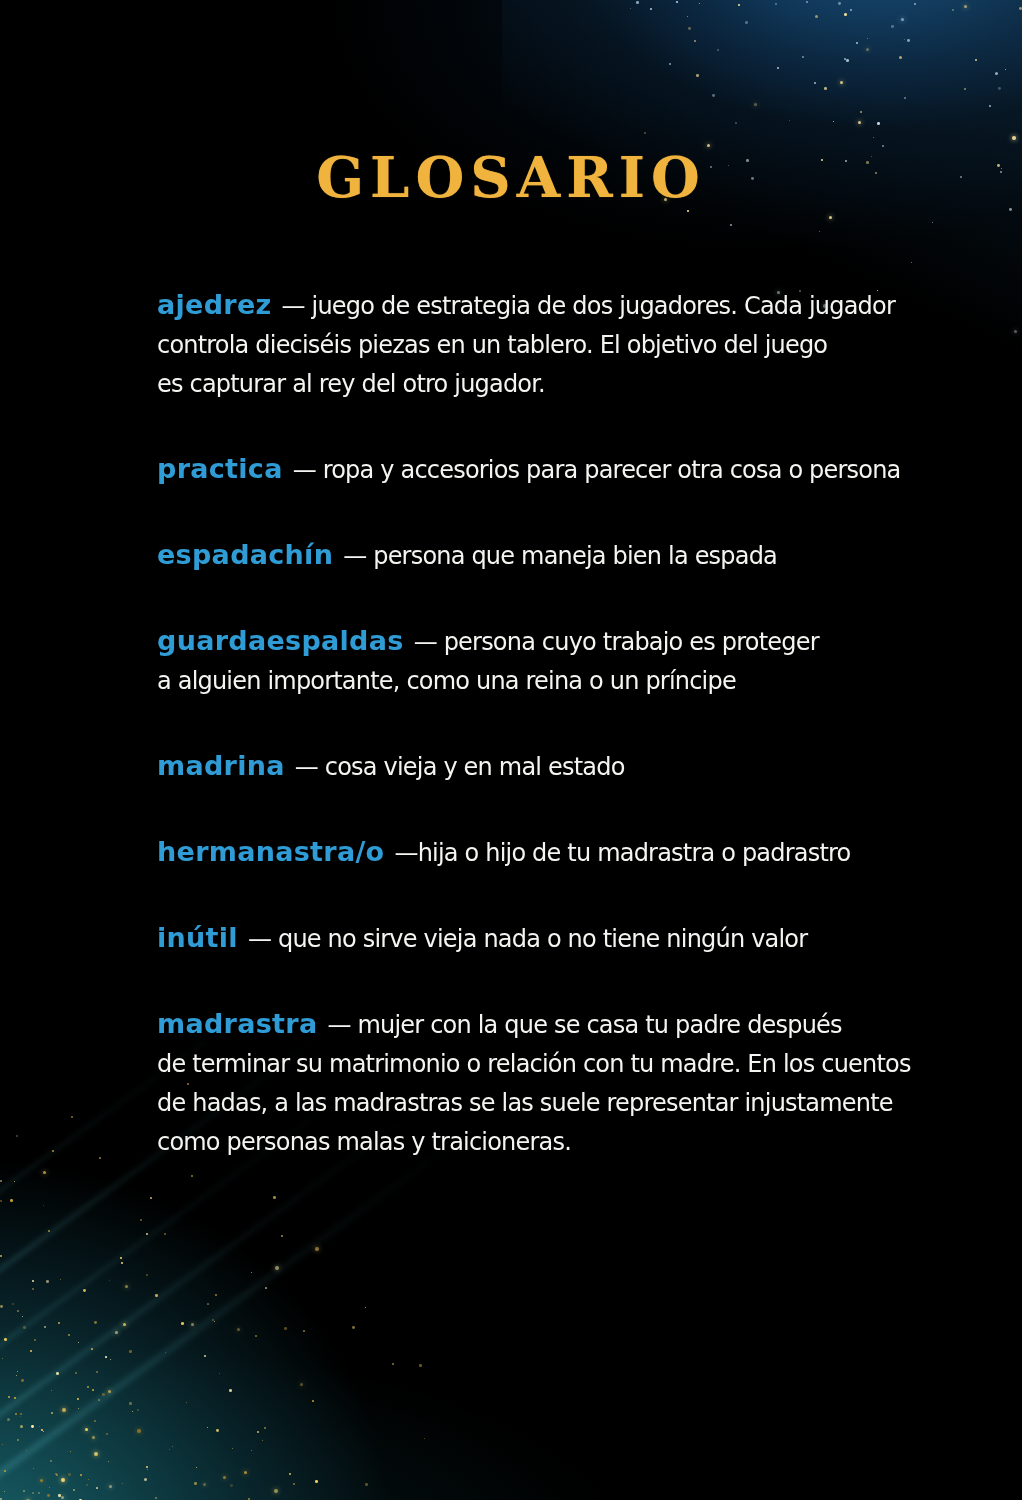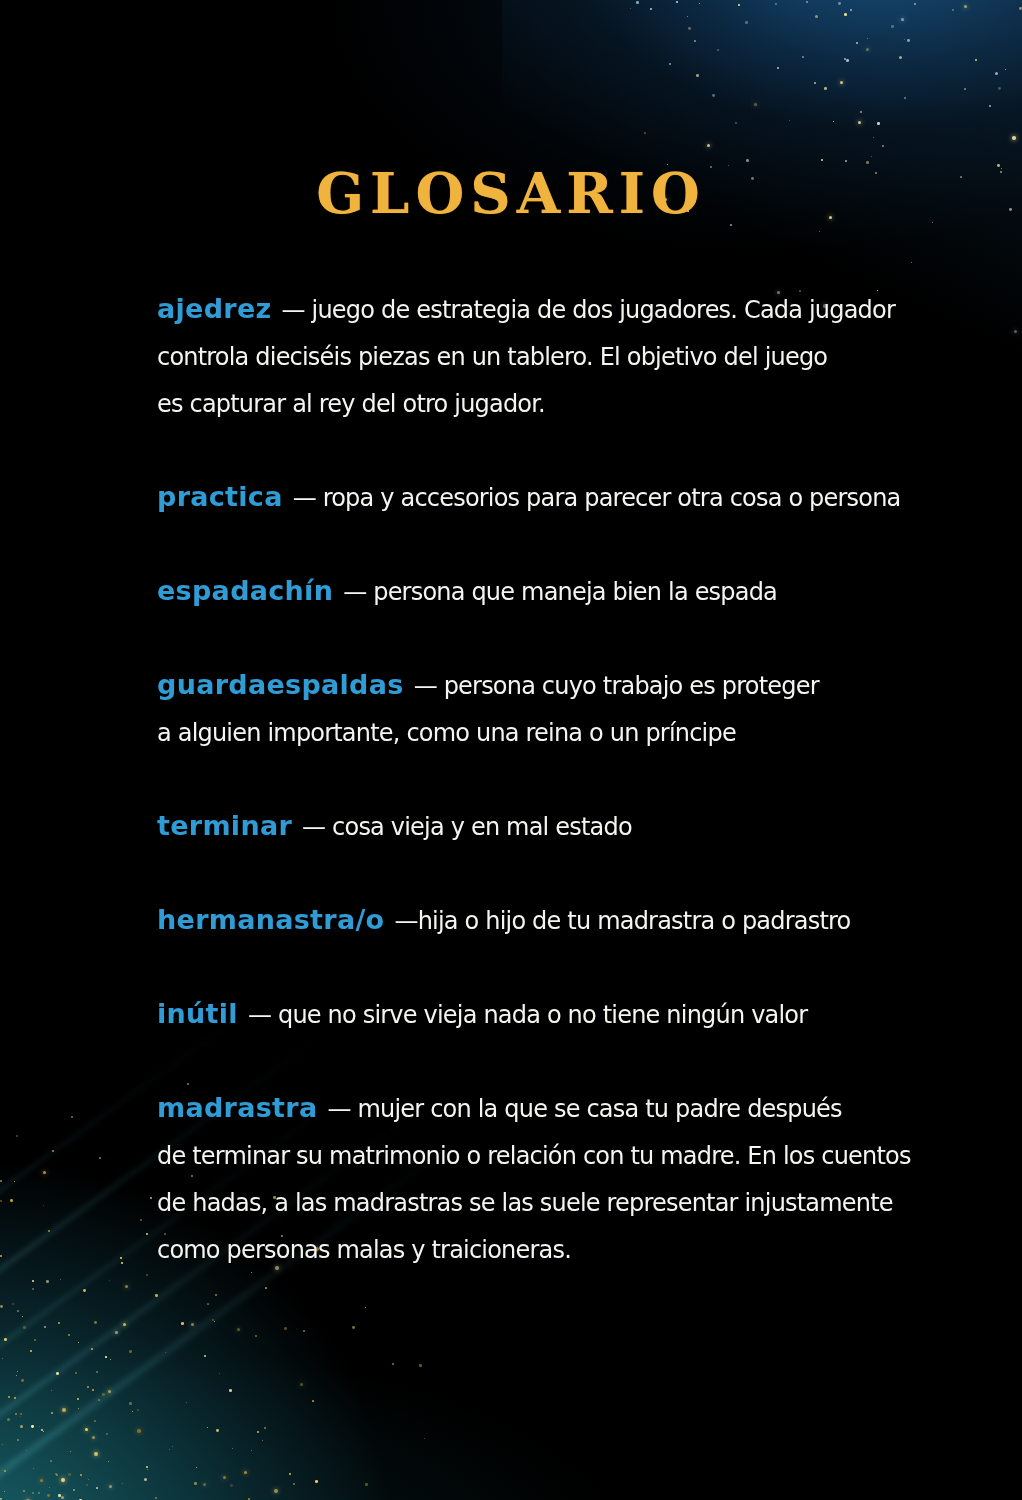"GLOSARIO" .page-title { top: 160px -> 144px }
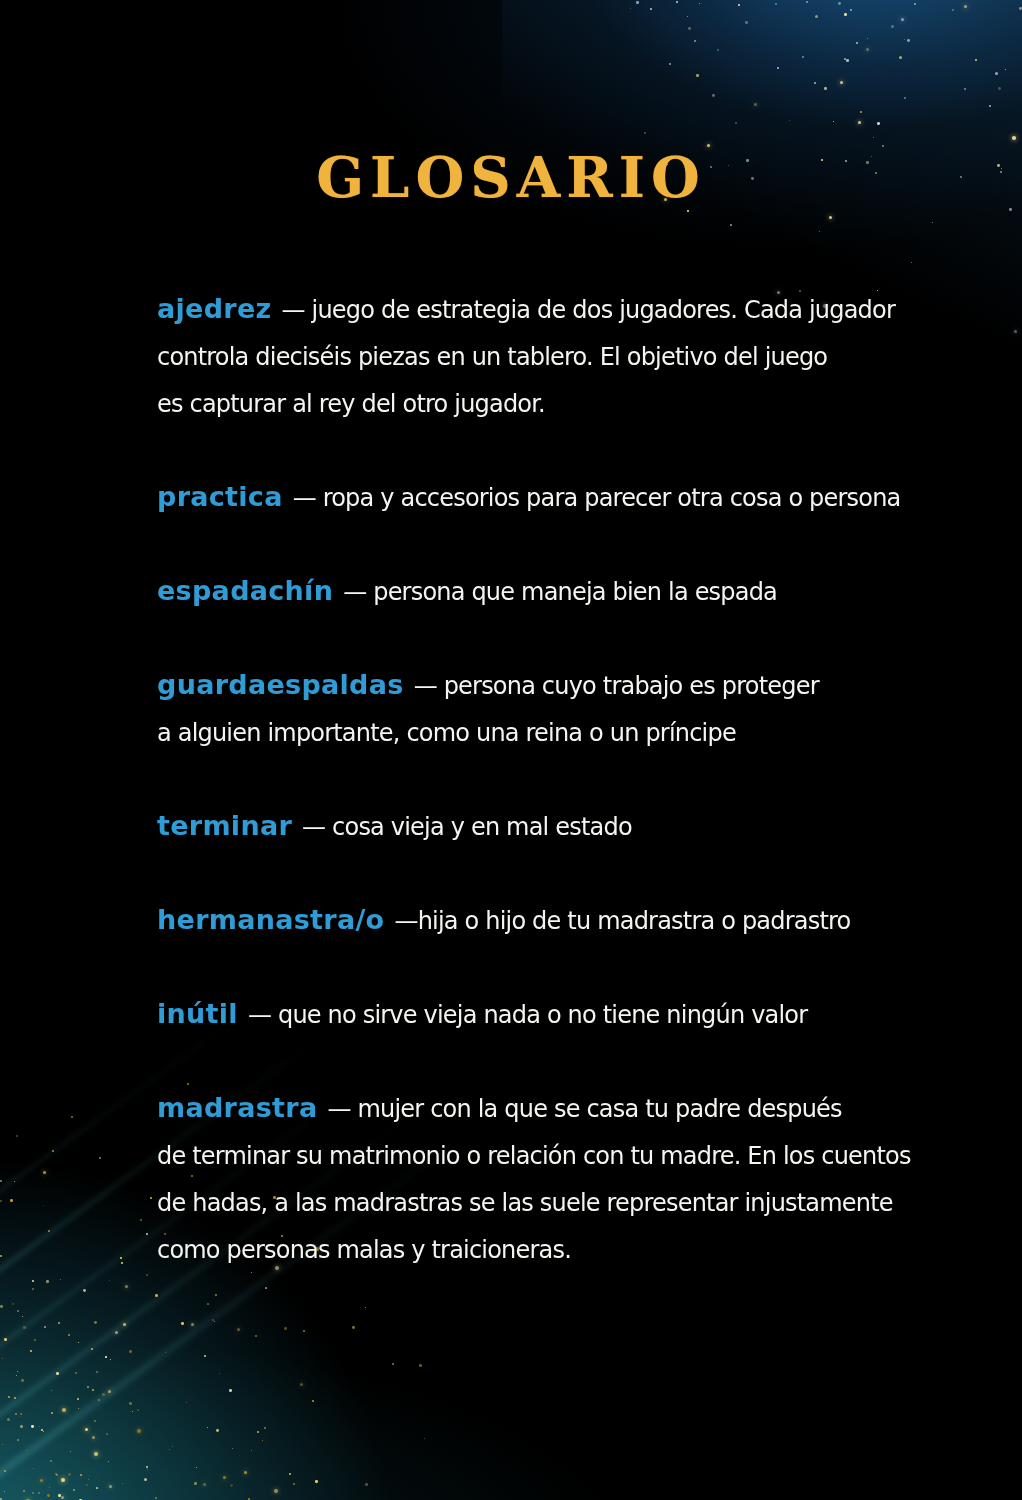"ajedrez — juego de estrategia" .entry { line-height: 44px -> 36px }
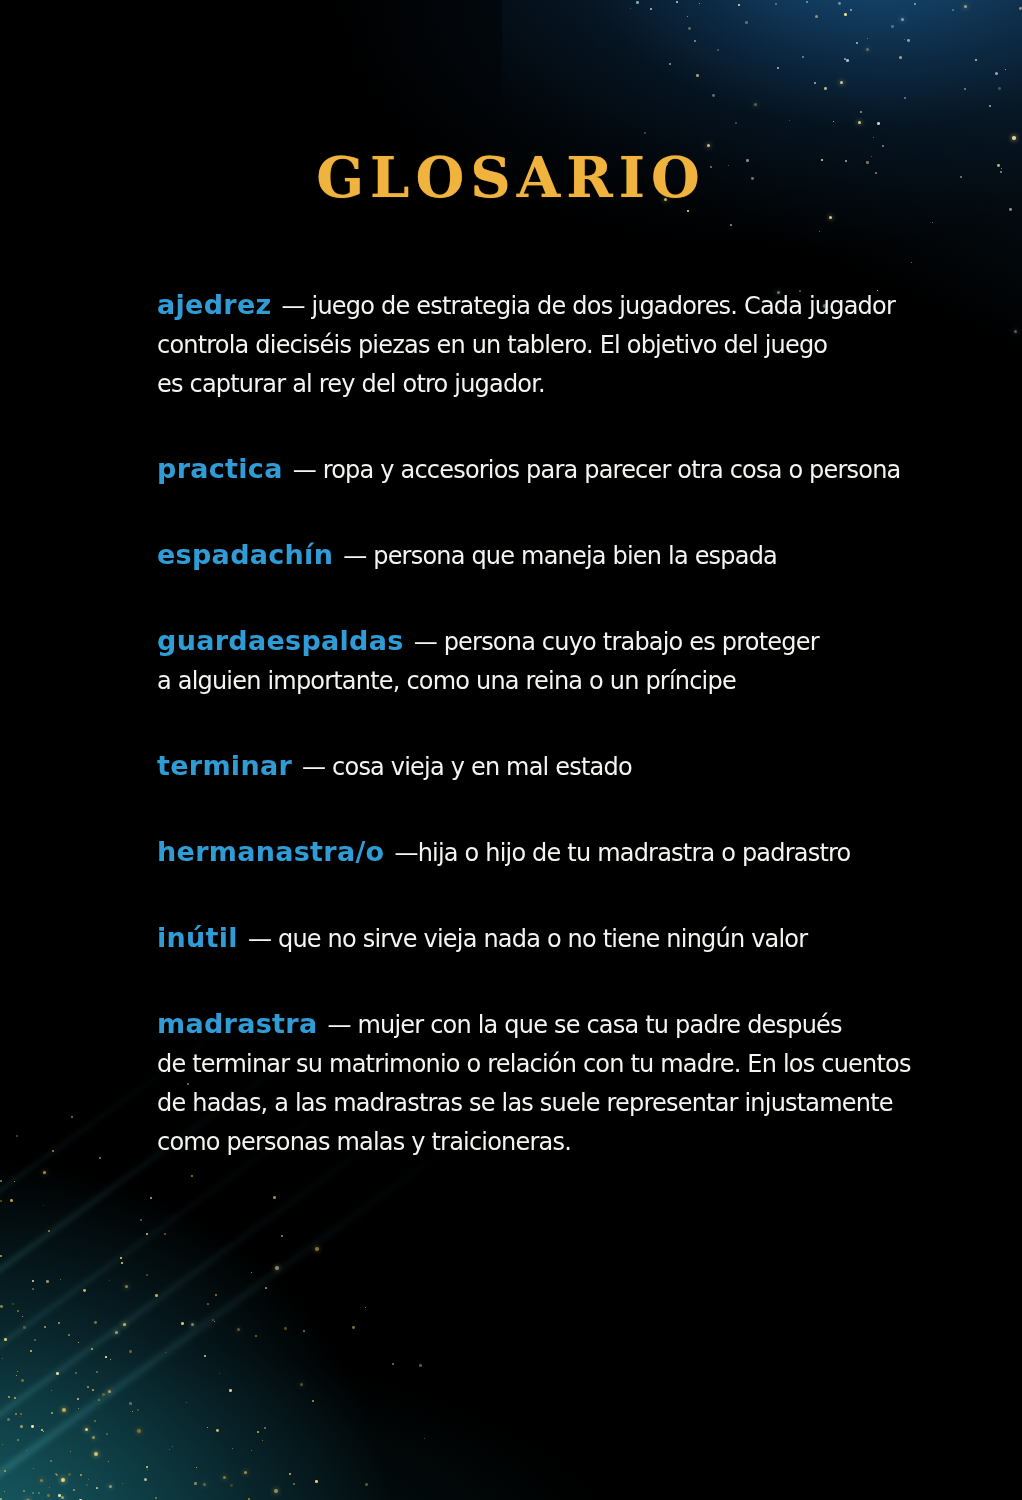"terminar" span.term { text: terminar -> madrina }
